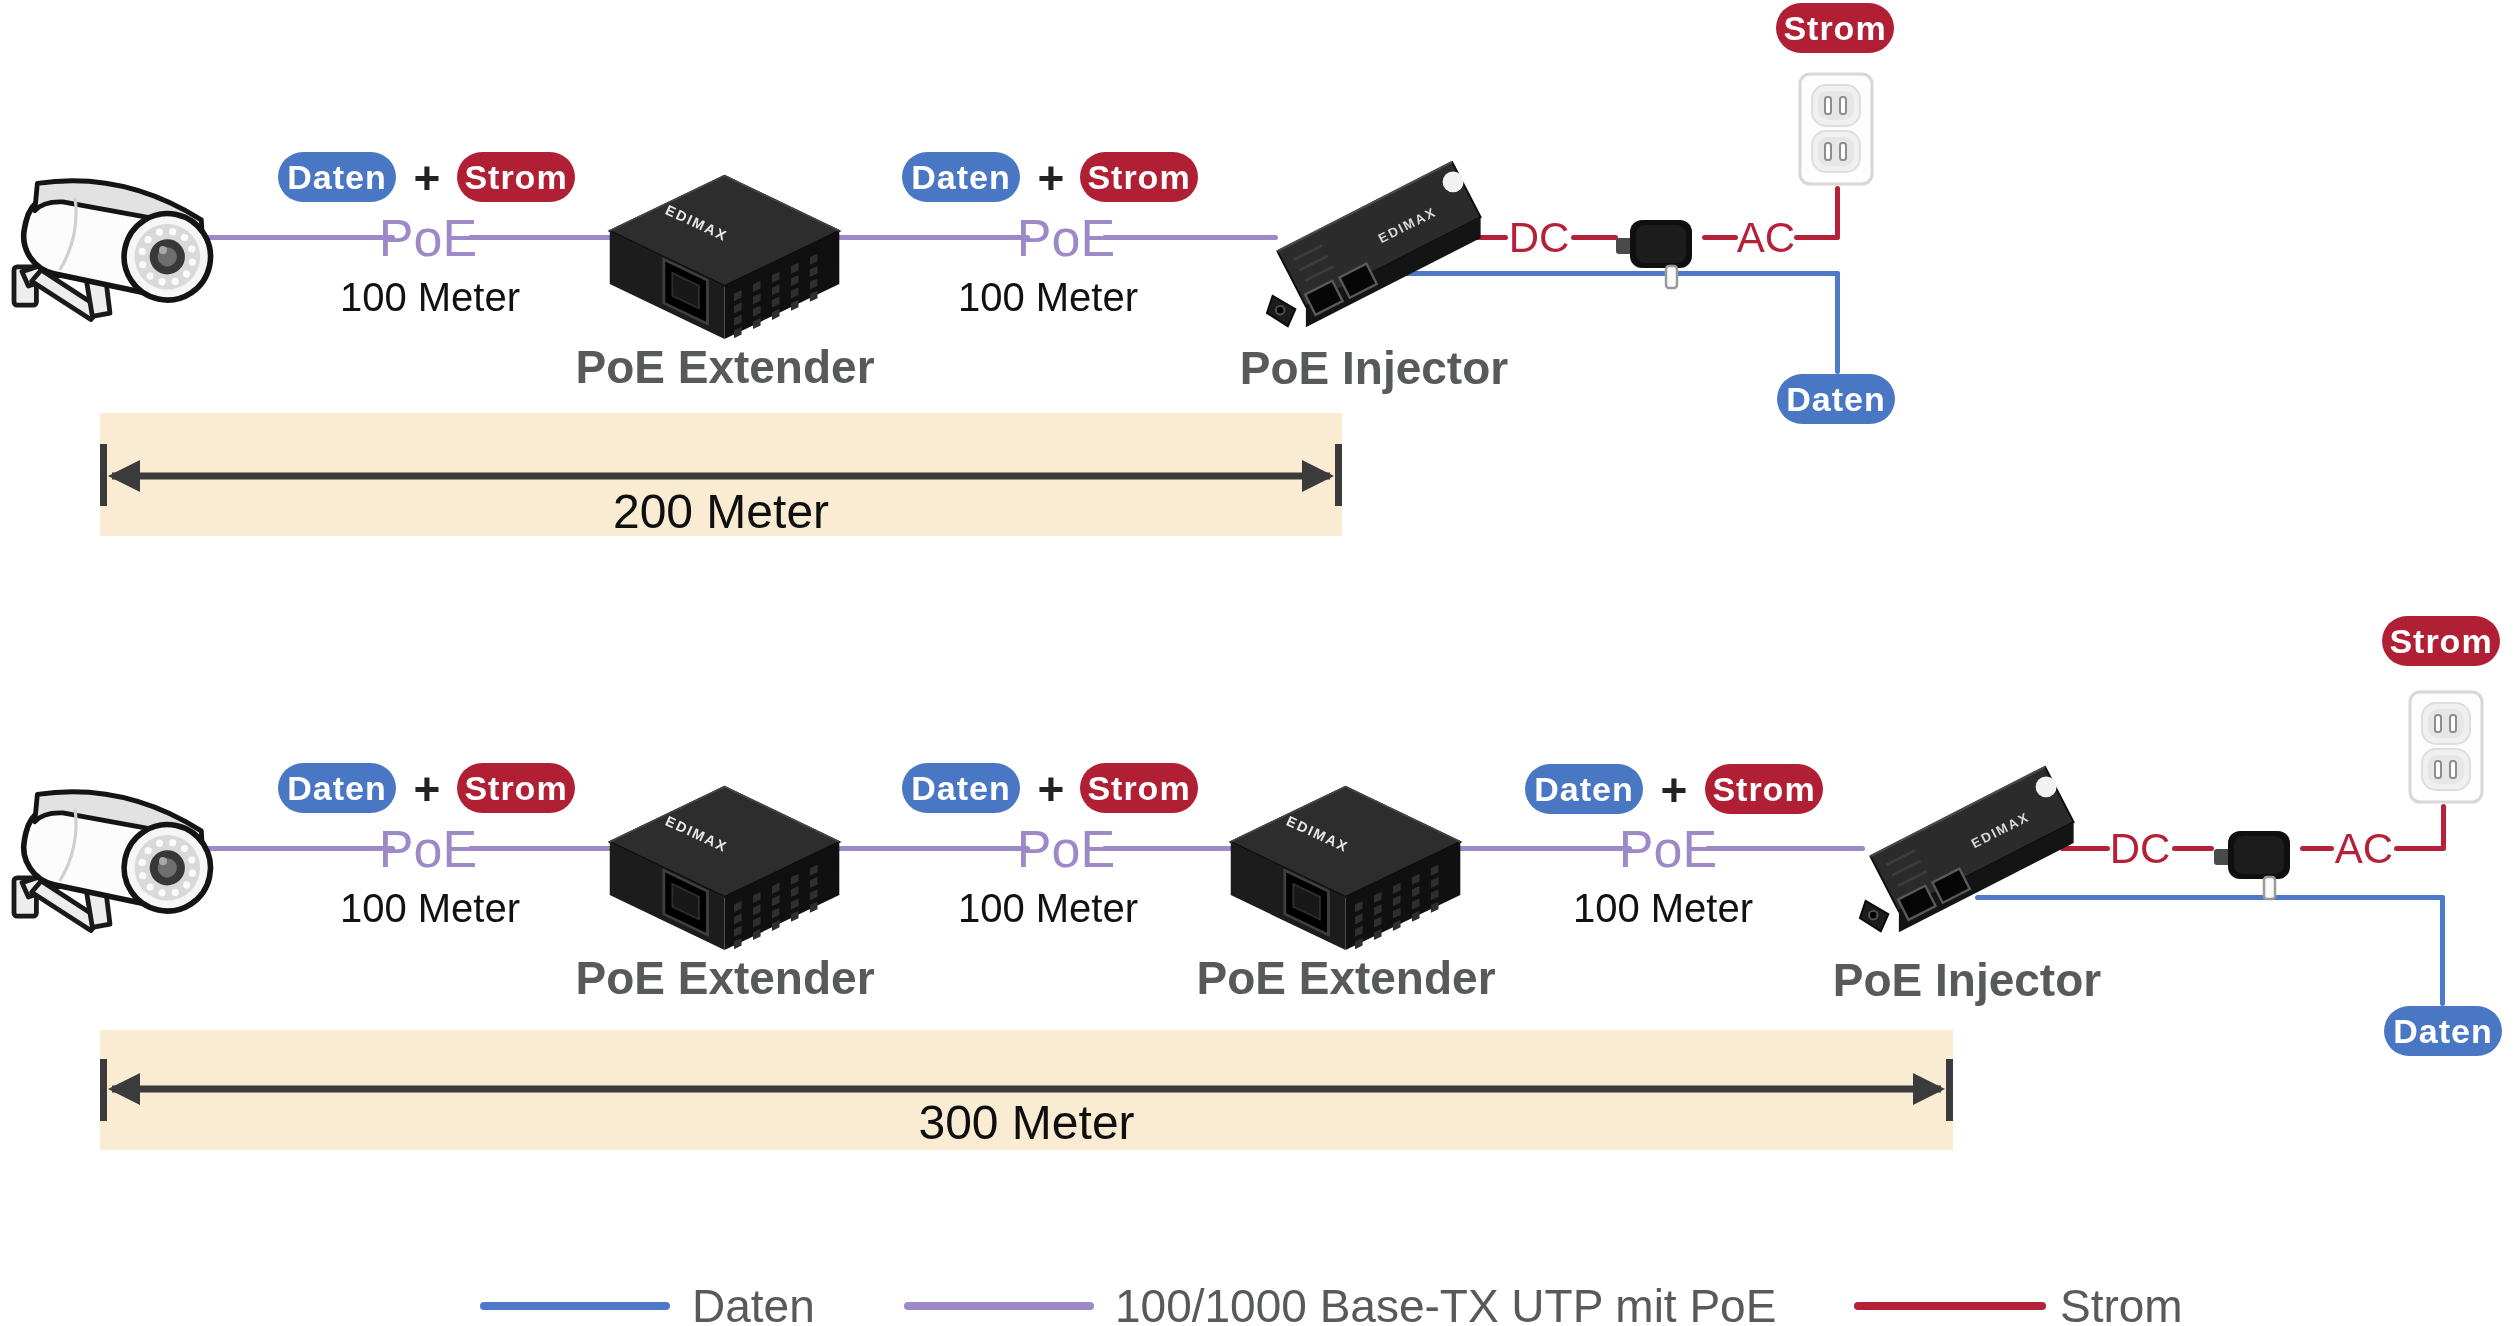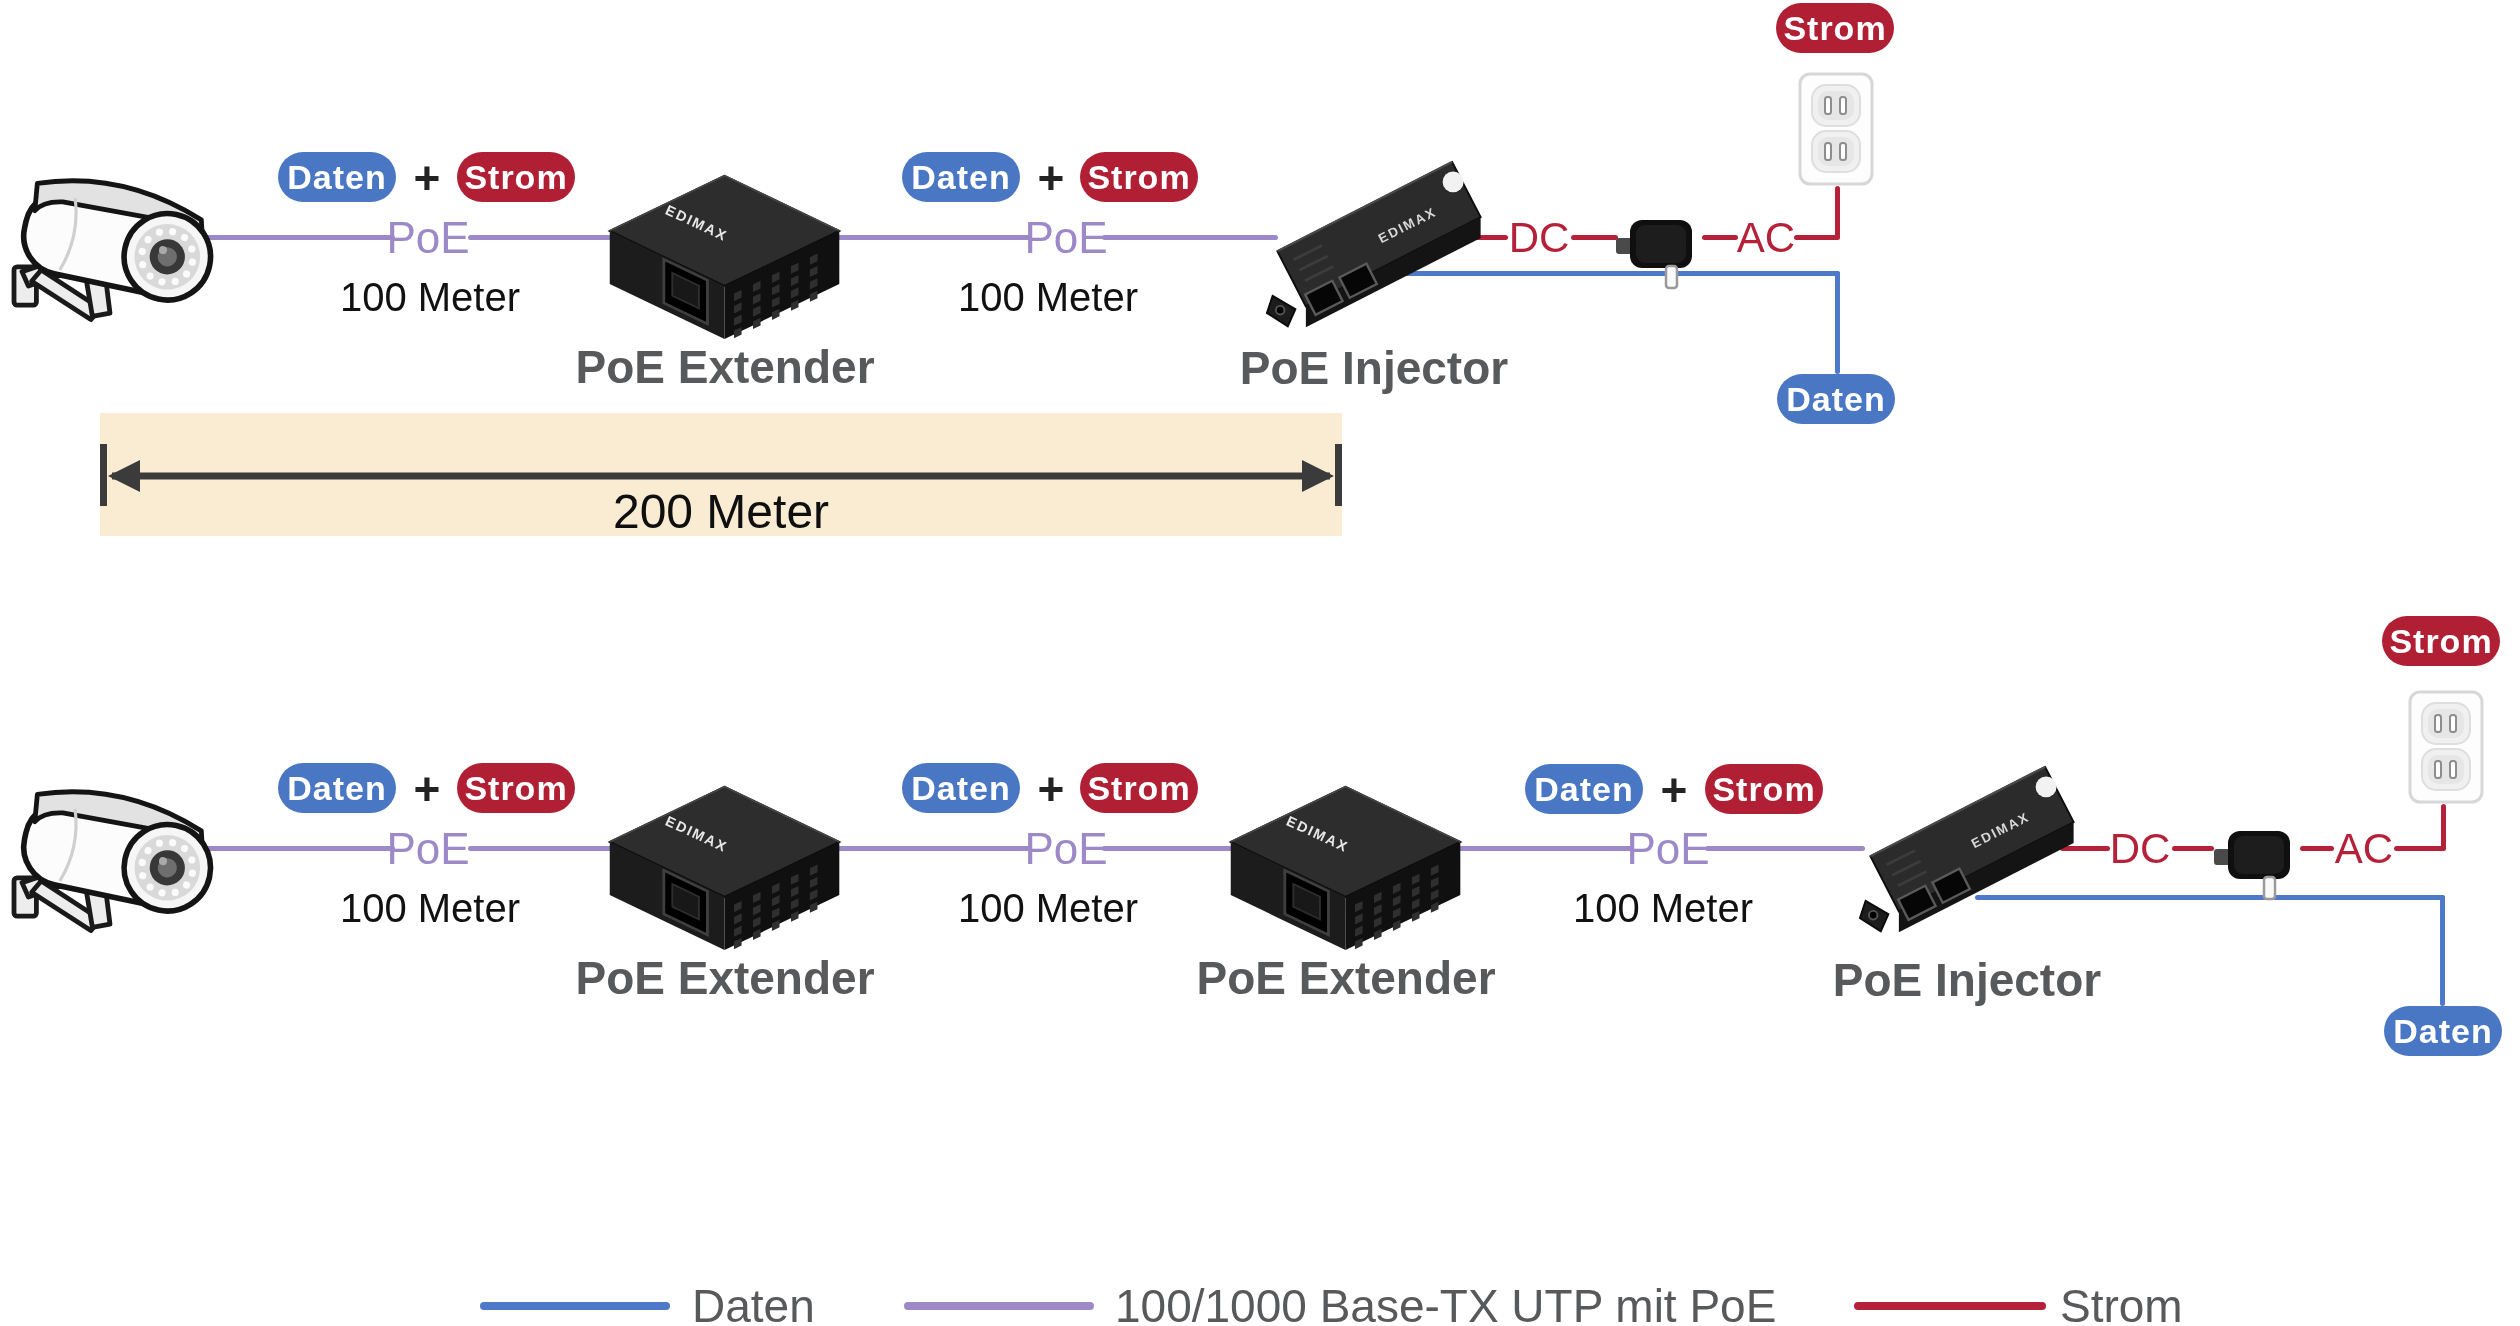"PoE" .poe-label { font-size: 44px -> 52px }
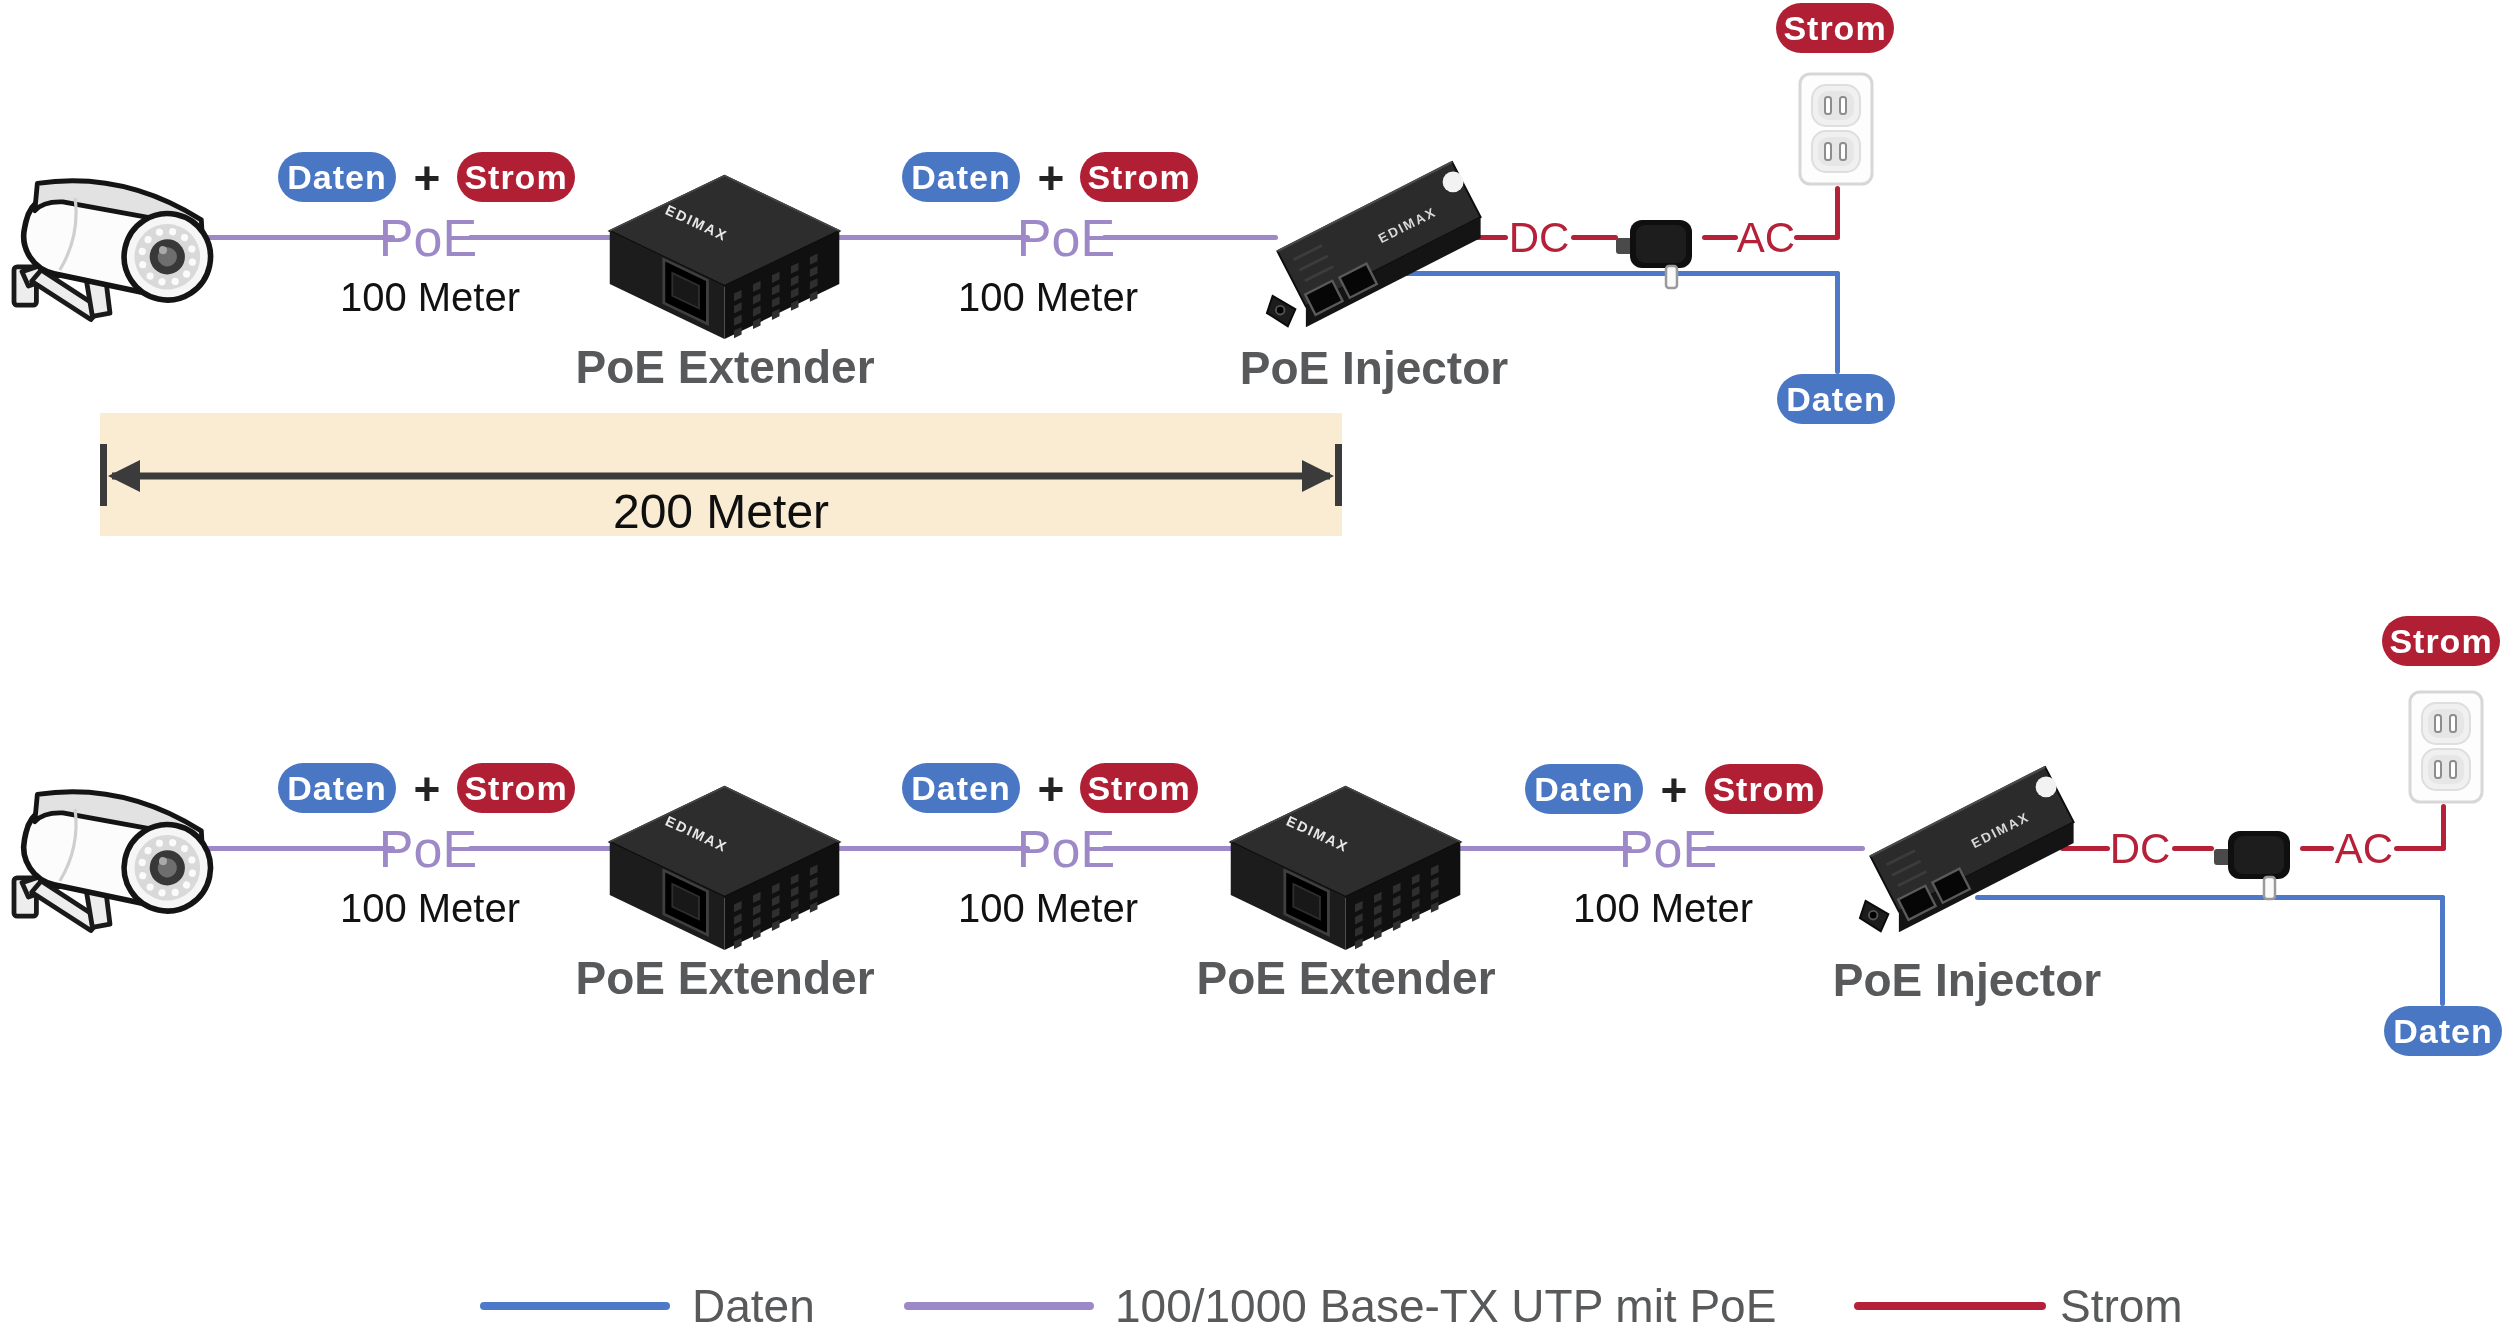"300 Meter" div.band { html: none -> <div> <svg> <rect></rect> <rect></rect> <line></line> <polygon></polygon> <polygon></polygon> </svg> <div>300 Meter</div> </div> }
